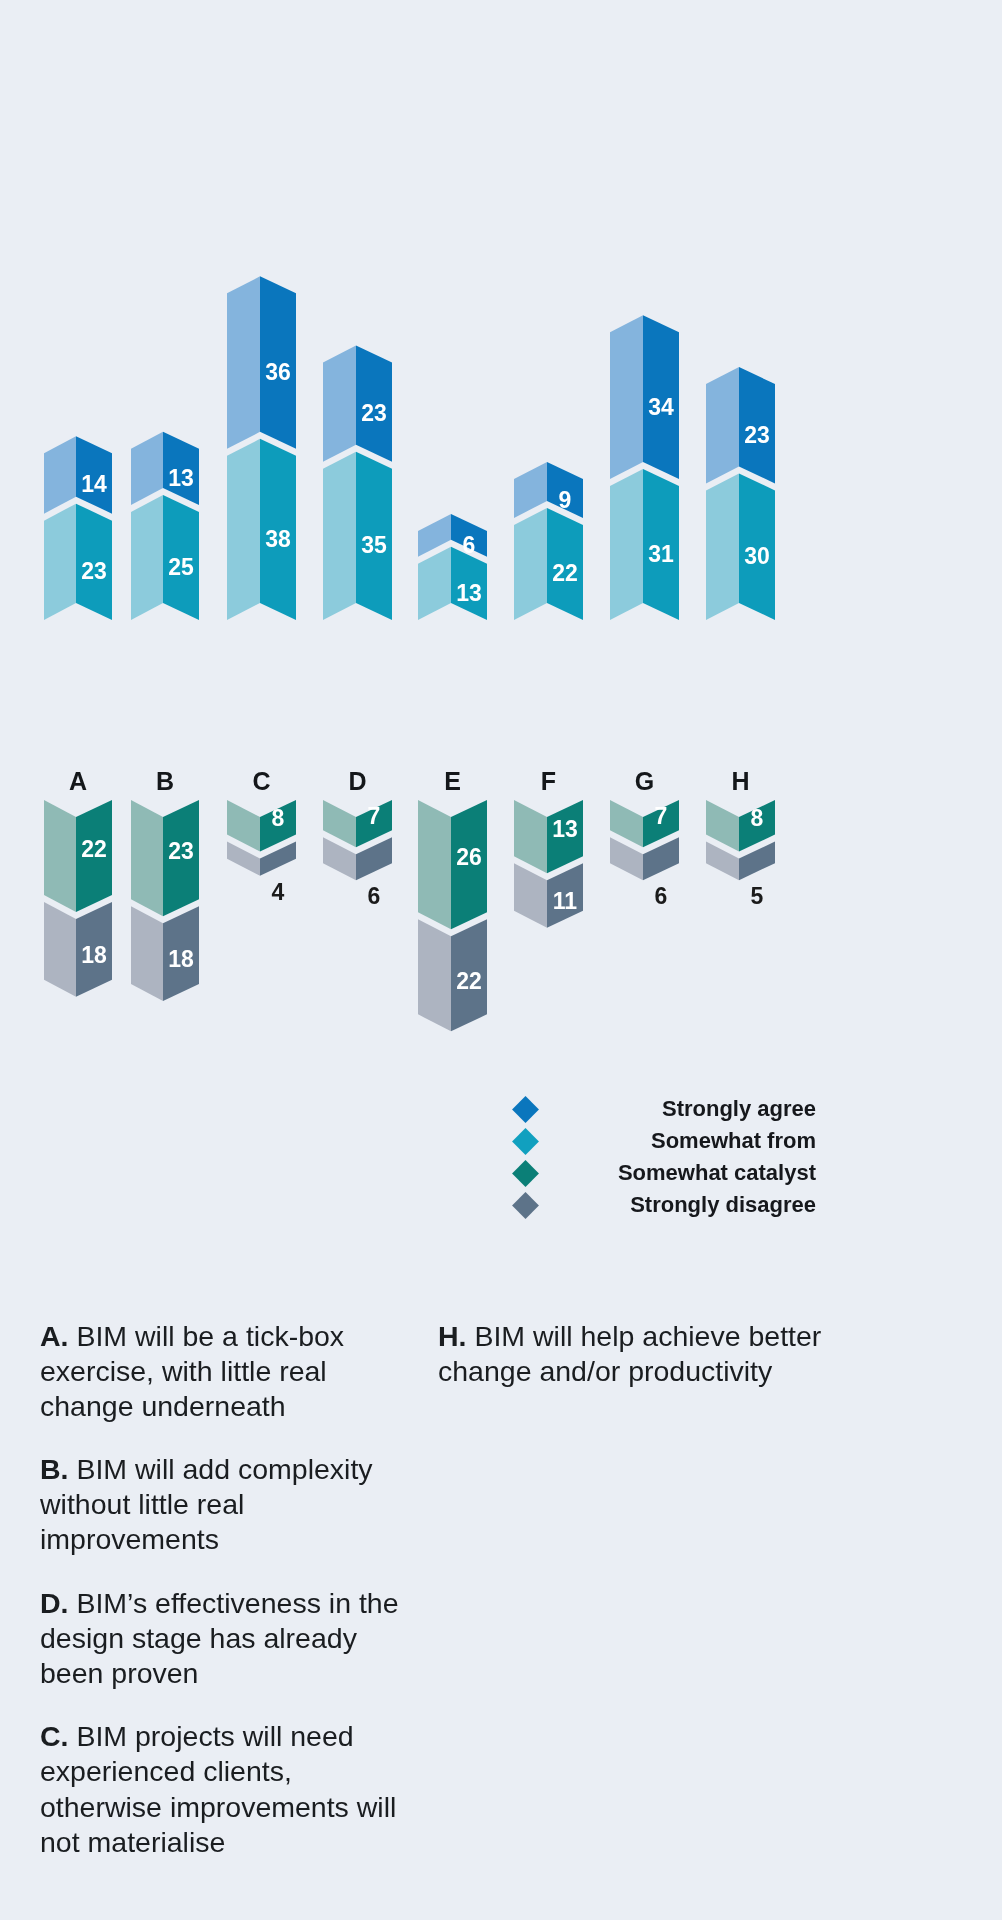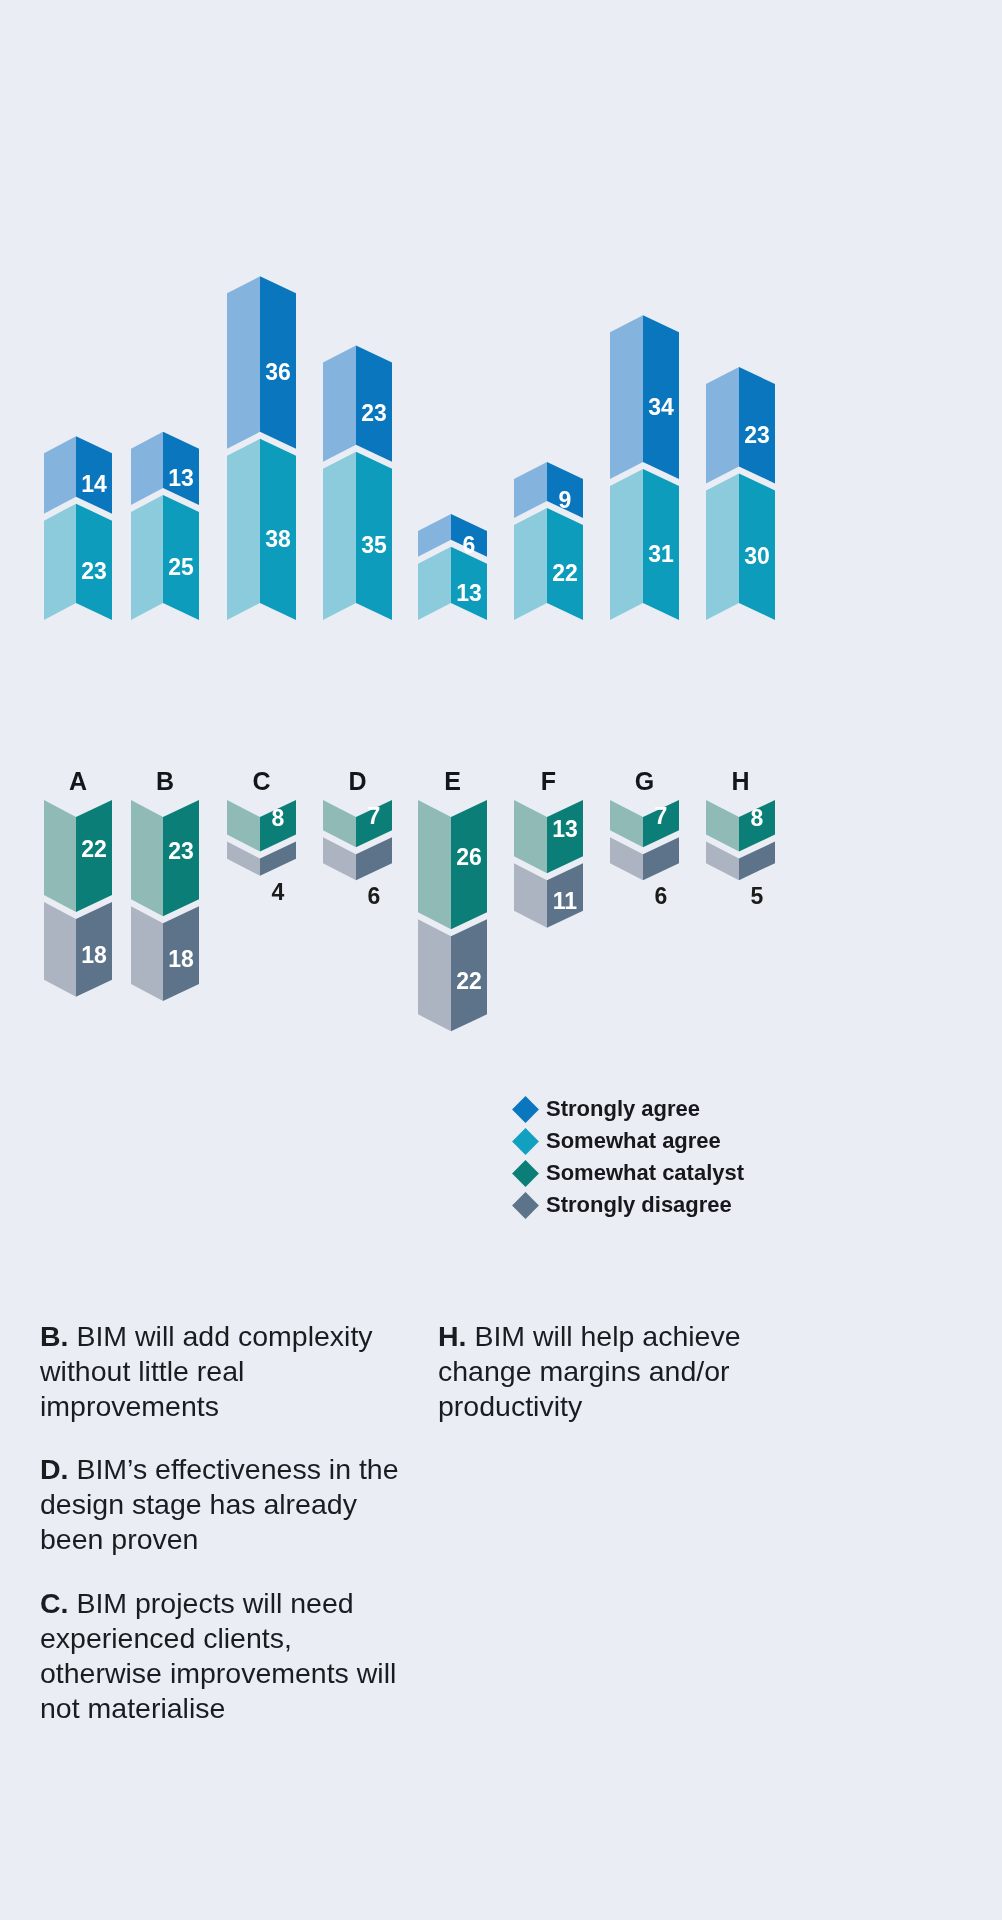"Strongly agree" .legend-row { justify-content: none -> space-between }
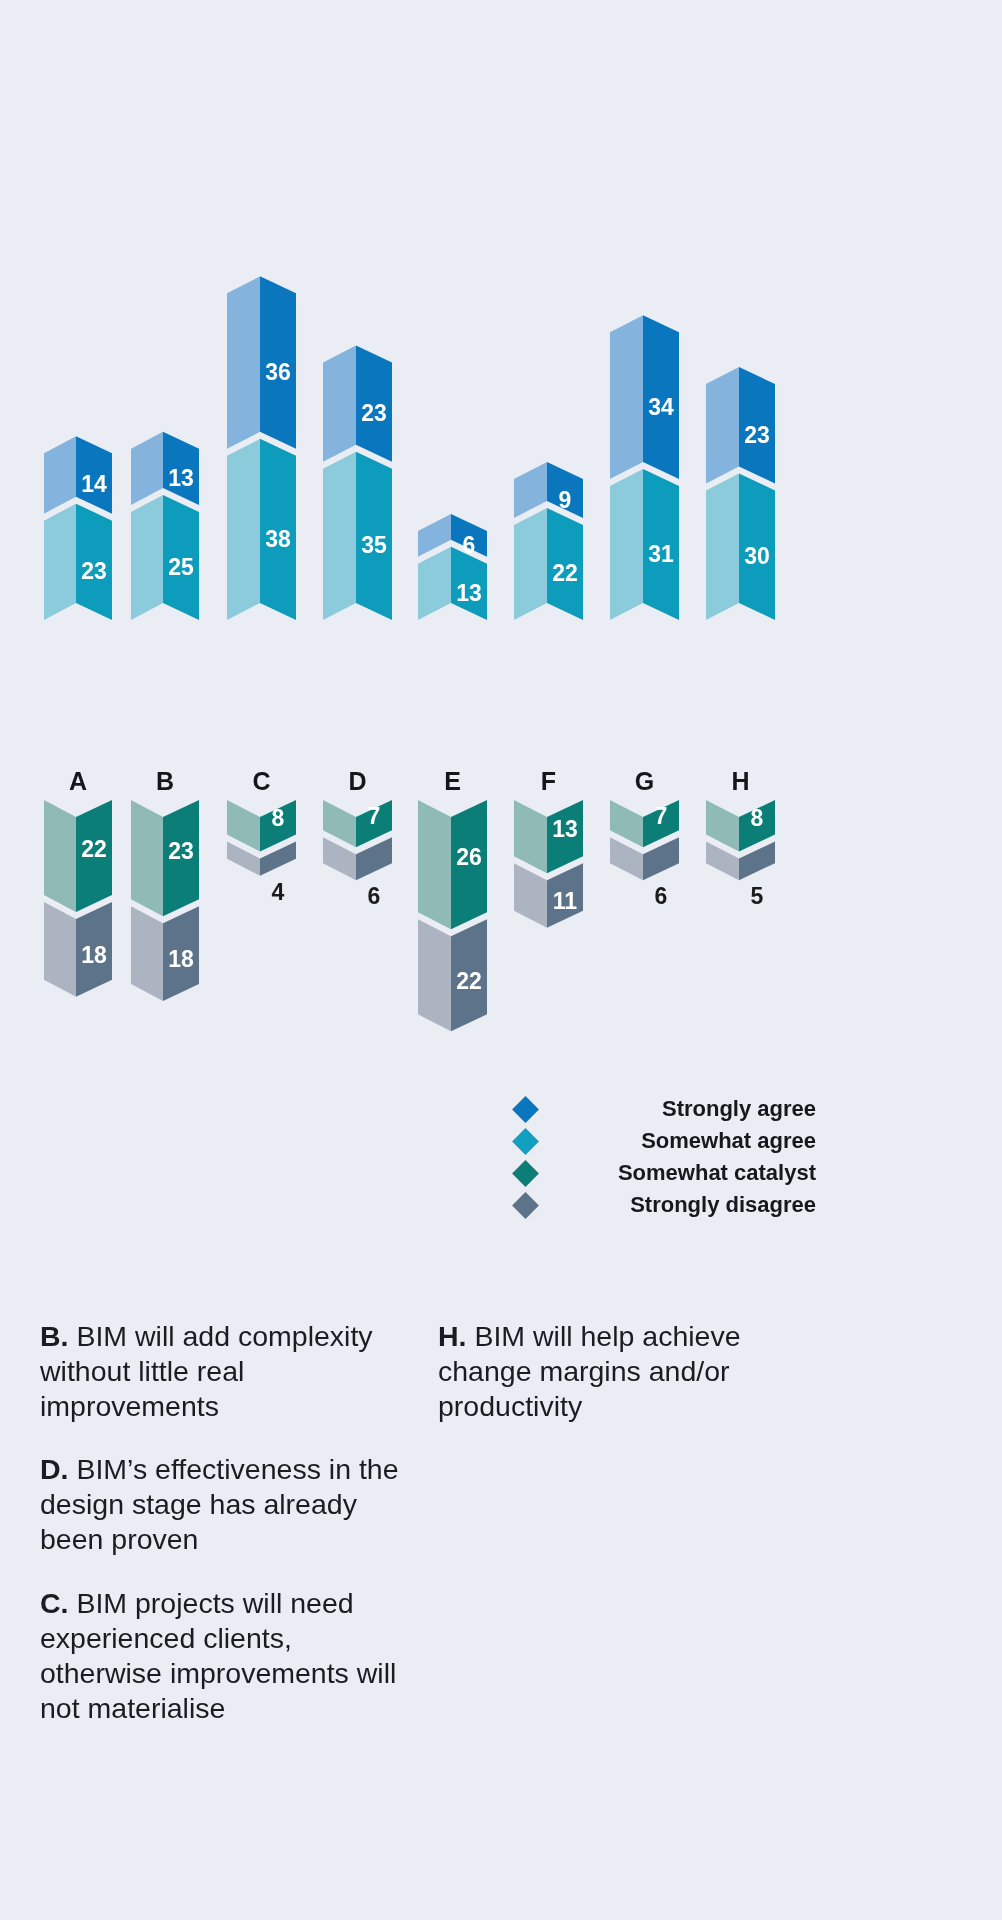"Somewhat agree" span.legend-label { text: agree -> from }
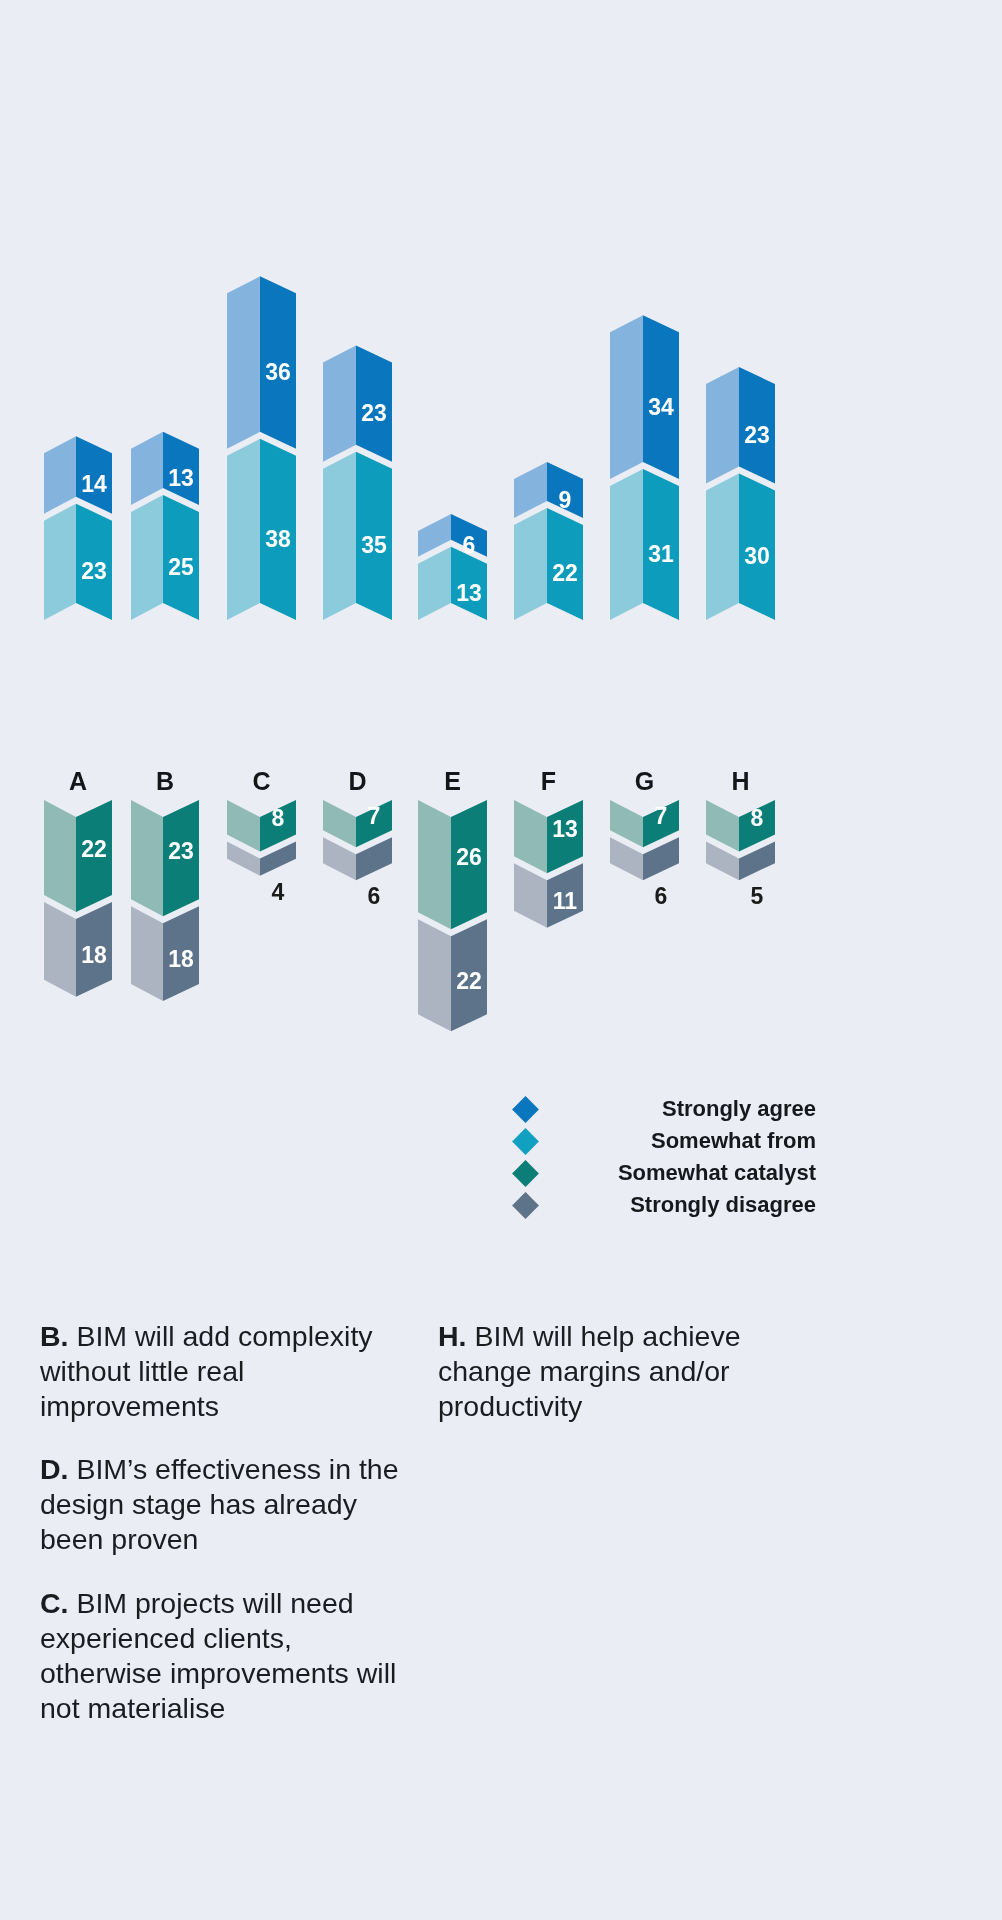"A. BIM will be a" p.caption-item { html: none -> <p><span>A.</span><span> BIM will be a tick-box exercise, with little real change underneath</span></p> }
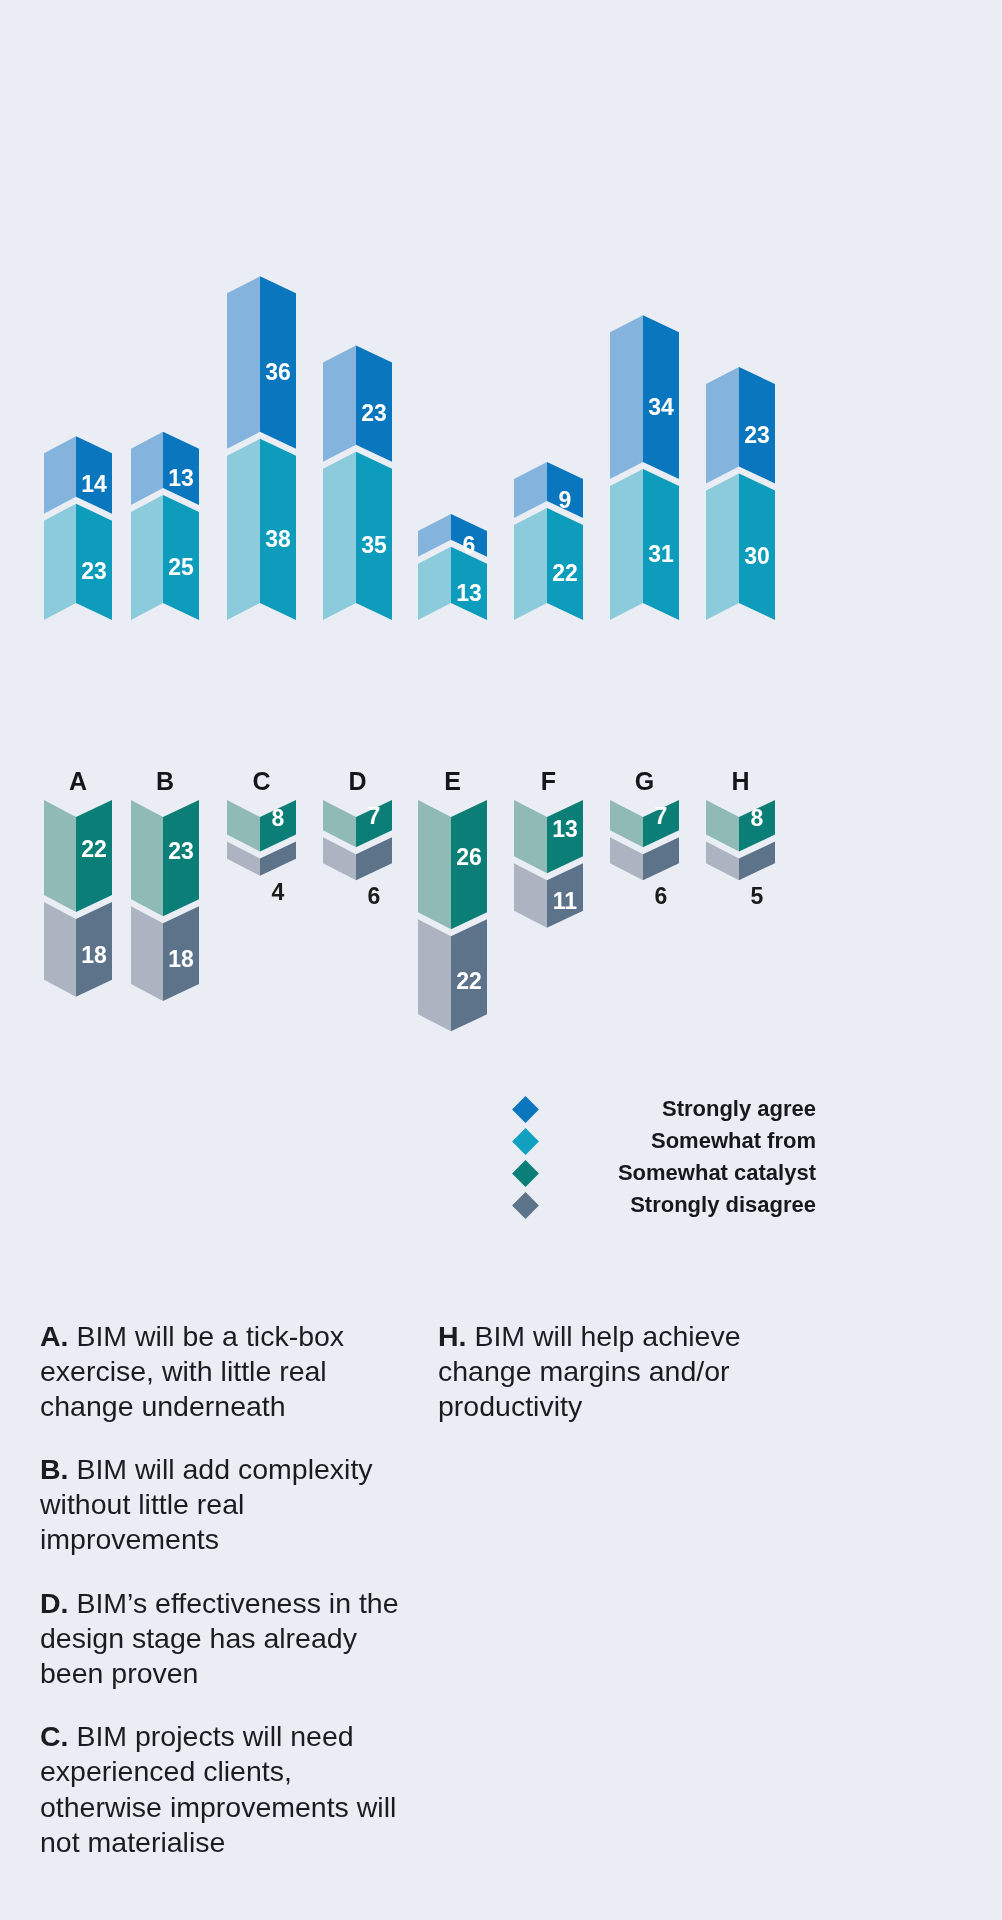"BIM will help achieve change" span { text: change margins -> better change }
